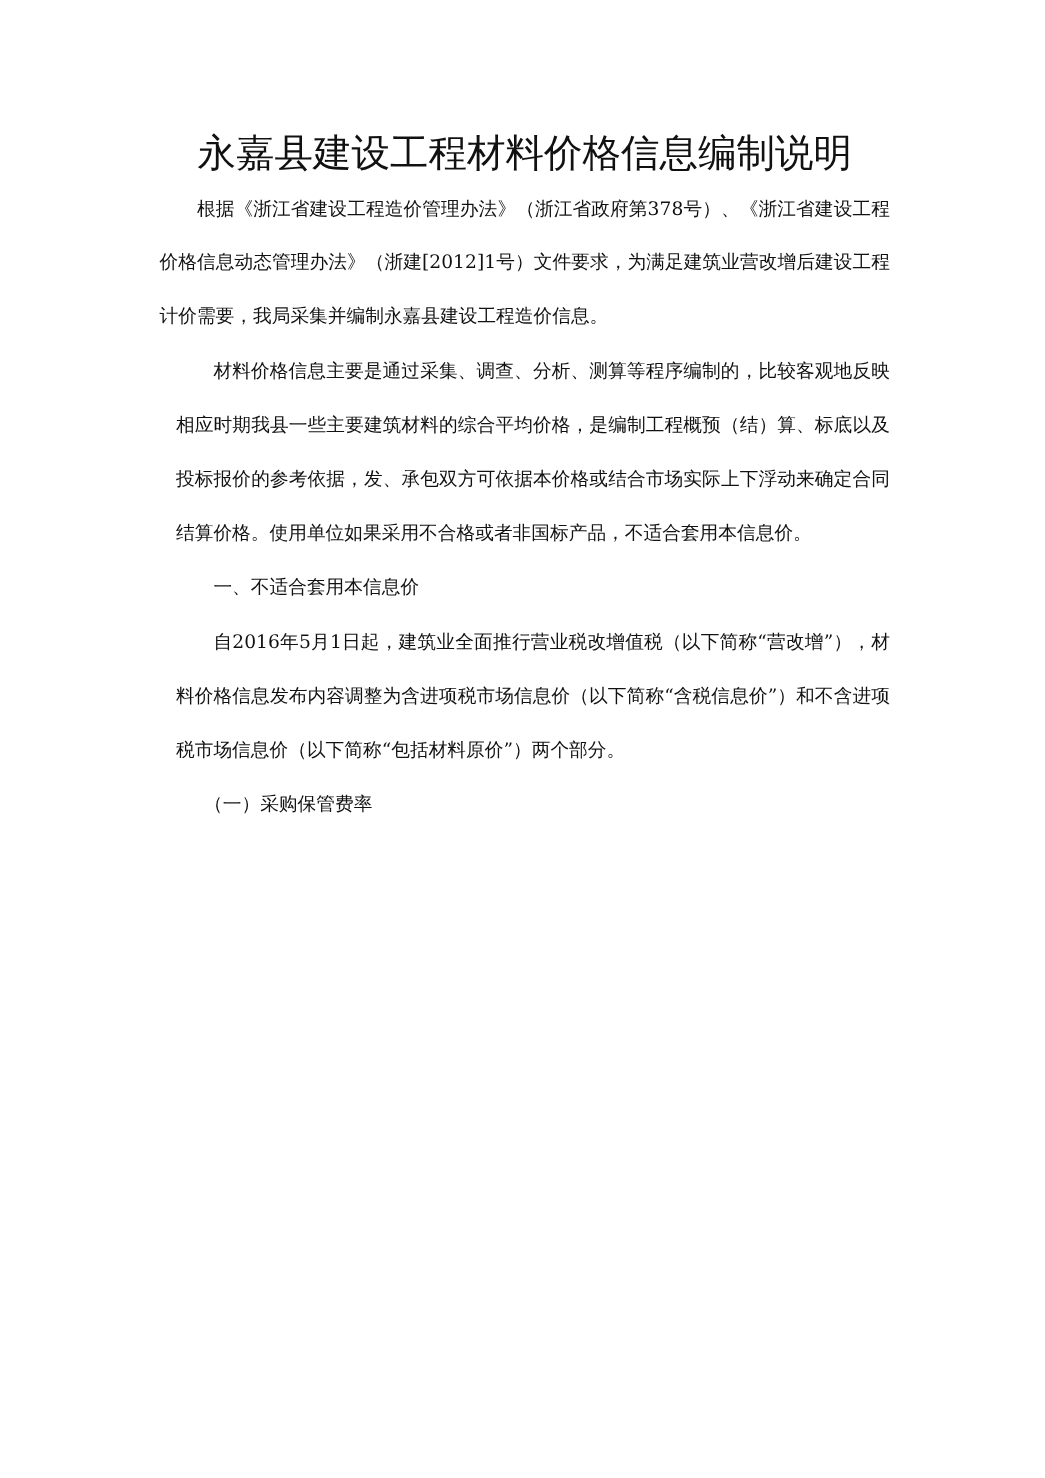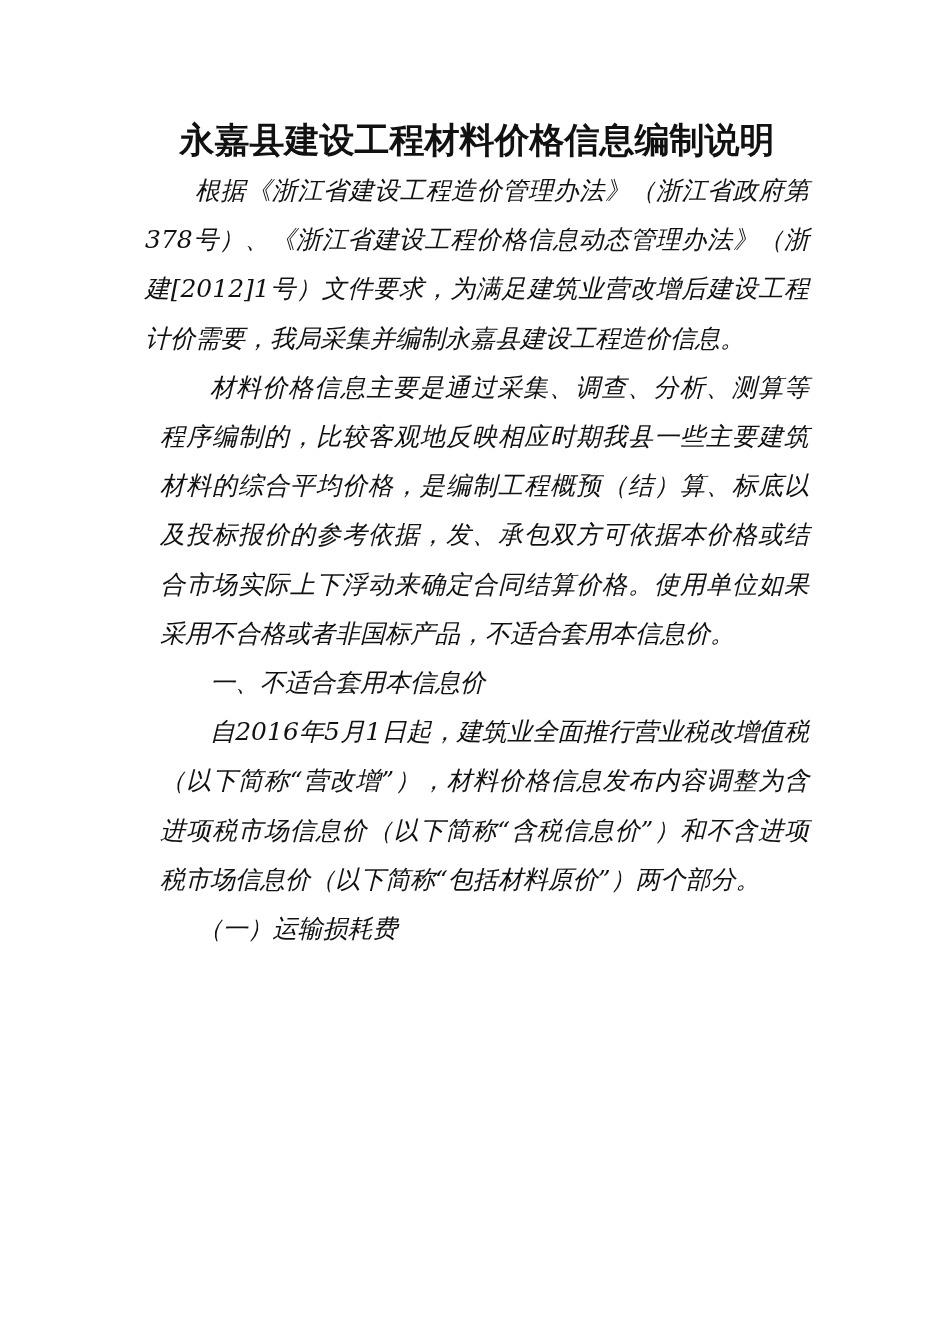"永嘉县建设工程材料价格信息编制说明" .title { font-weight: bold -> normal }
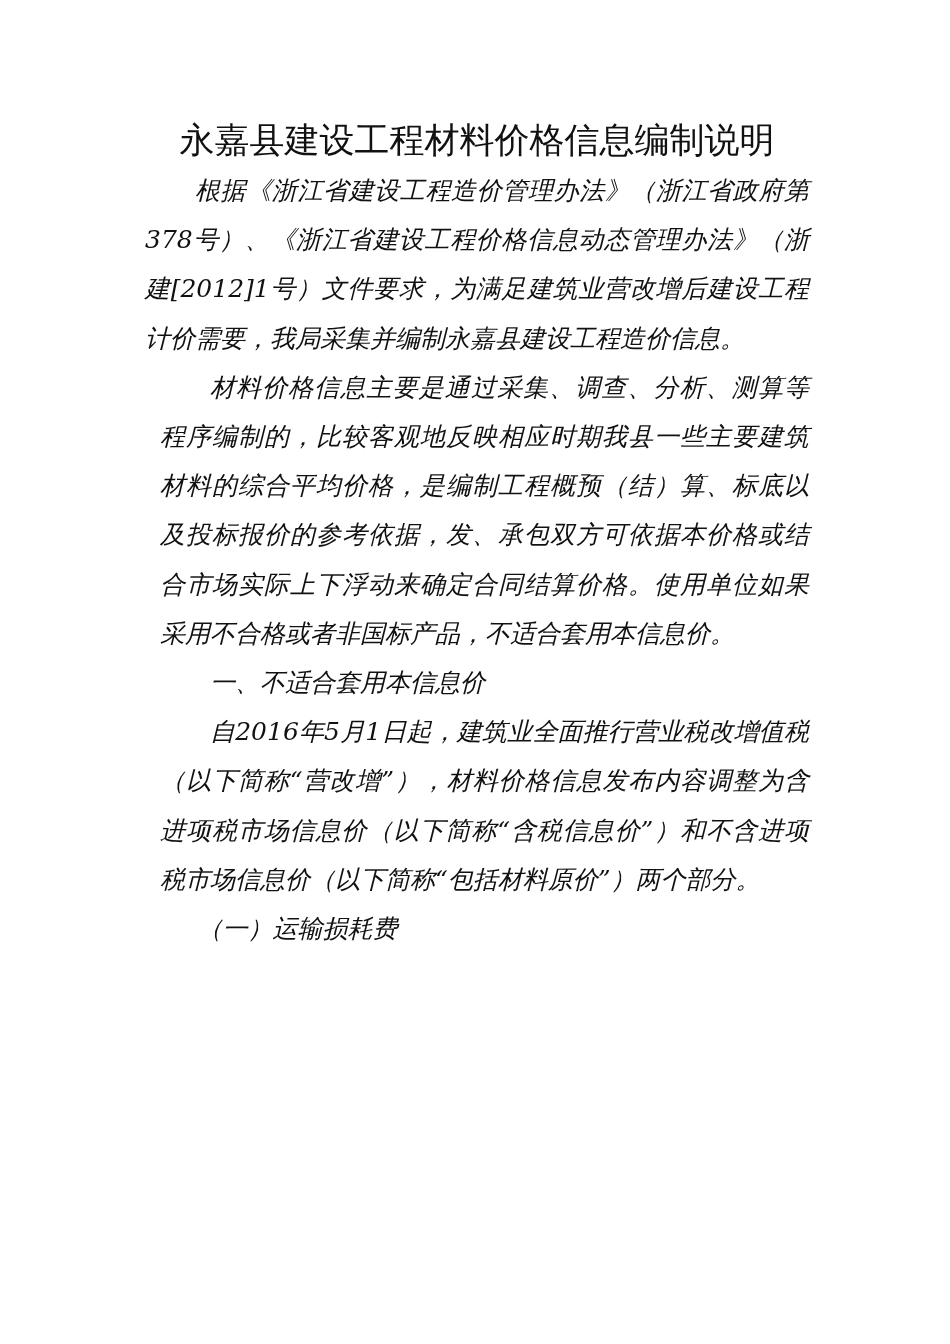"根据《浙江省建设工程造价管理办法》（浙江省政府第378号）、《浙江省建设工程价格" .para { font-size: 25px -> 17px; font-style: italic -> none }
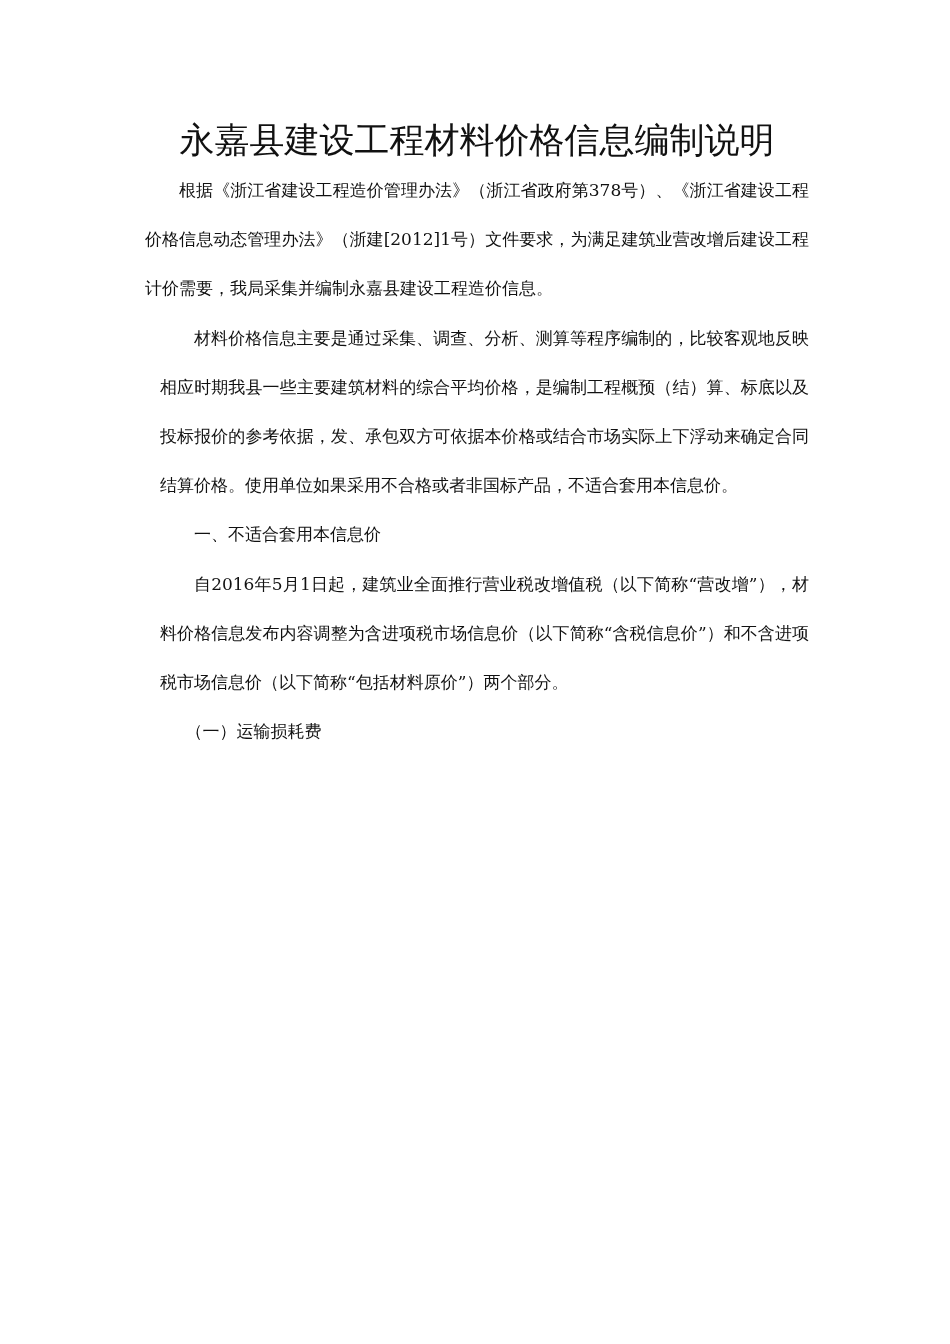"（一）运输损耗费" p.para { text: 运输损耗费 -> 采购保管费率 }
